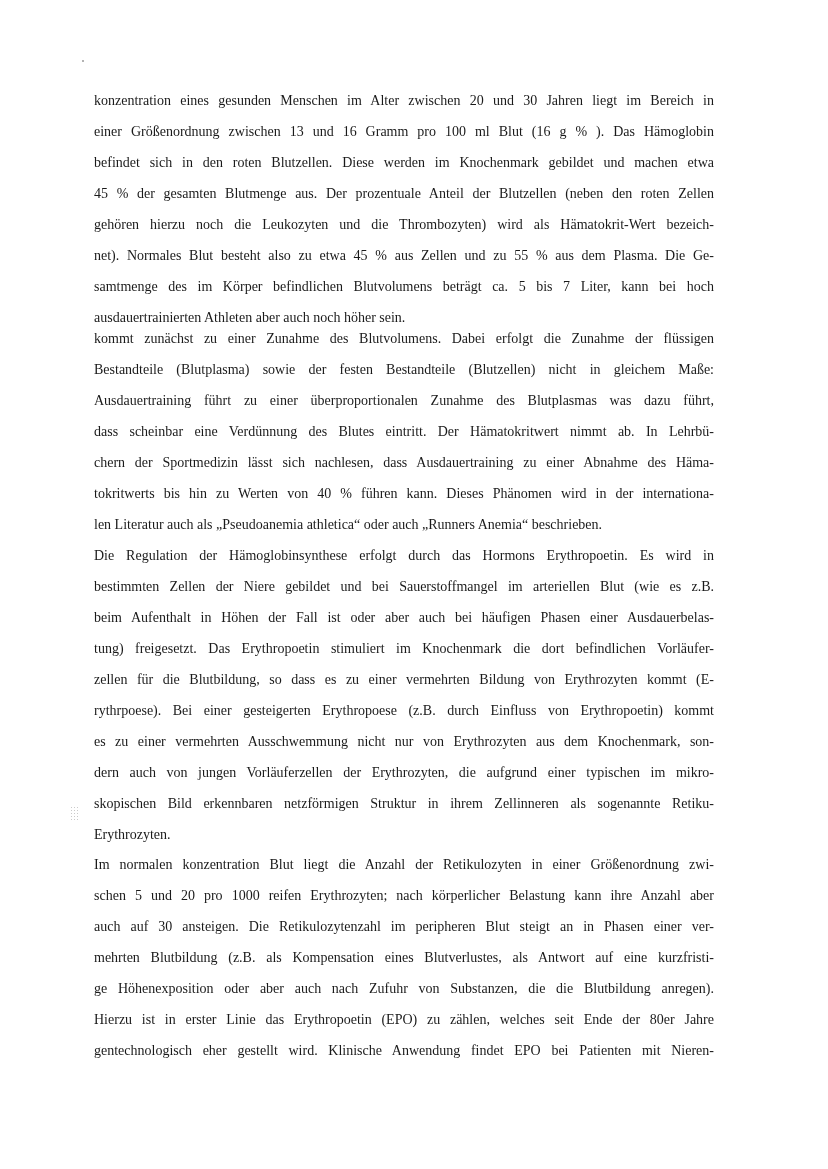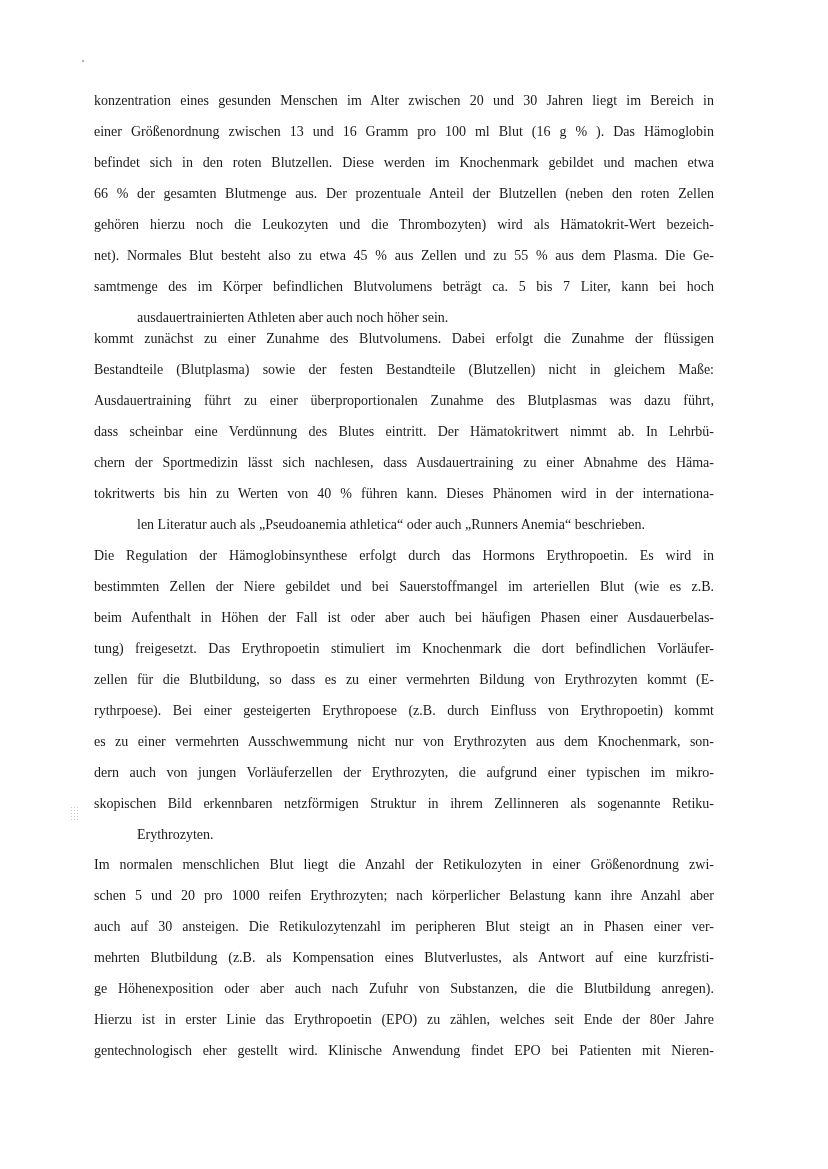"66 % der gesamten Blutmenge" span.line { text: 66 -> 45 }
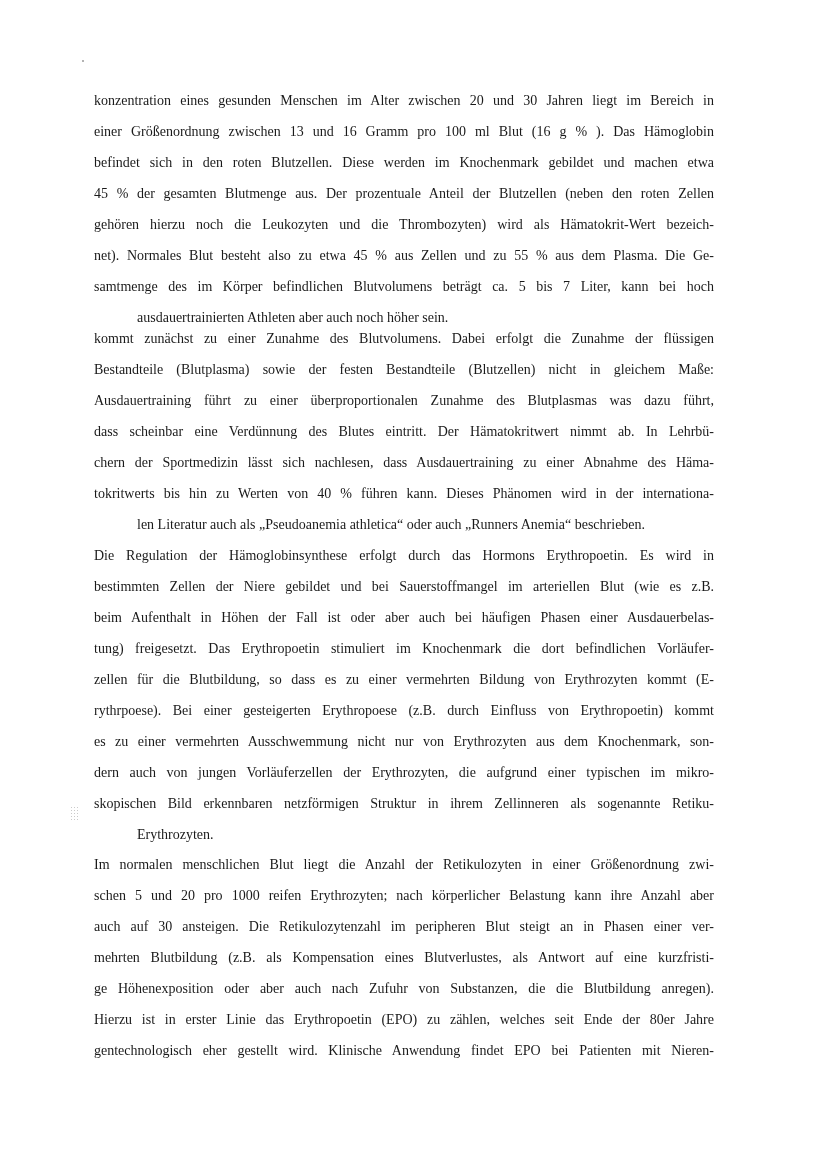"ausdauertrainierten Athleten aber auch" .line.last { margin-left: 43px -> none }
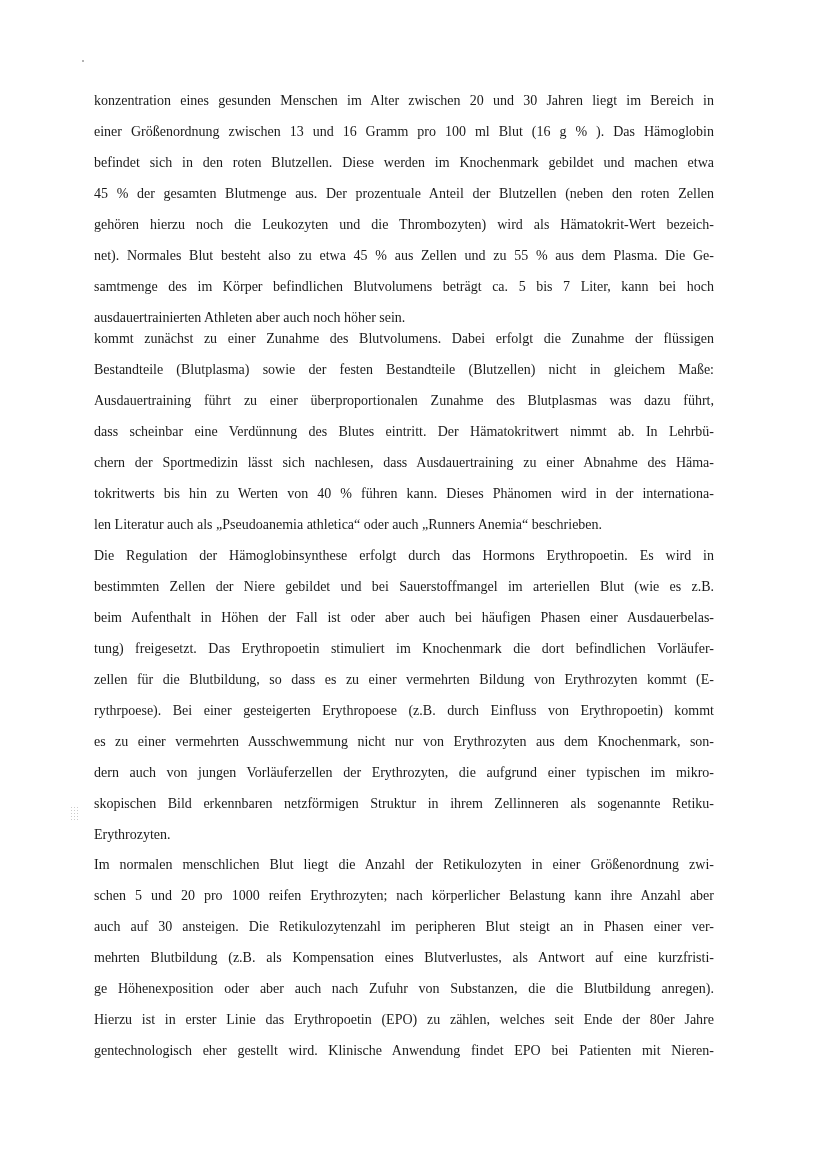"Im normalen menschlichen Blut liegt" span.line { text: menschlichen -> konzentration }
